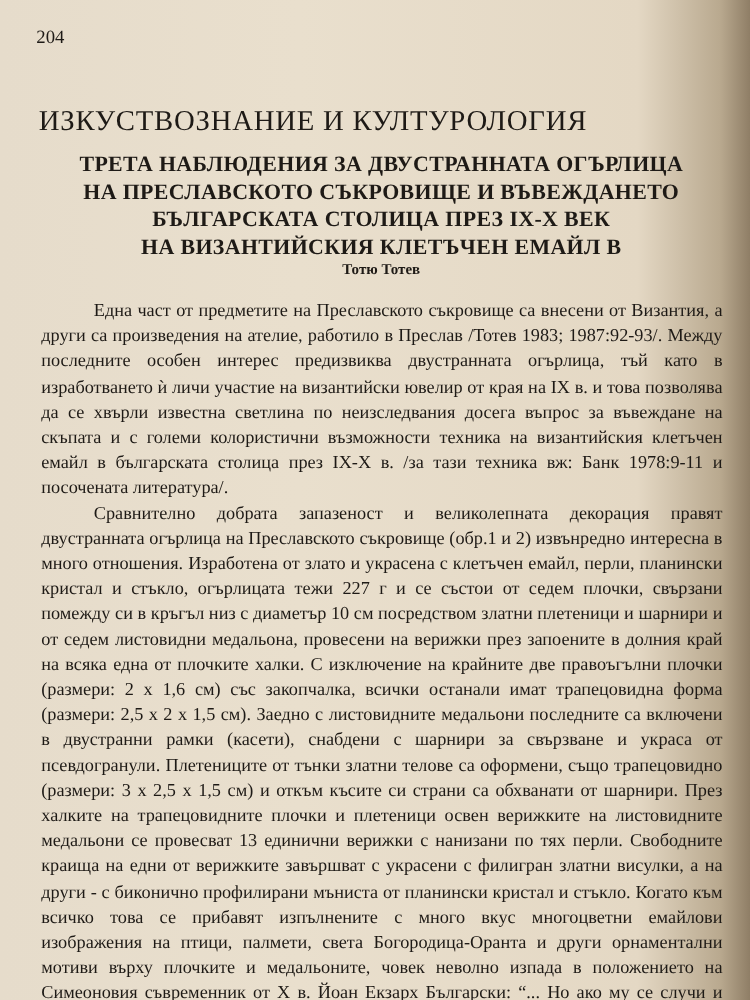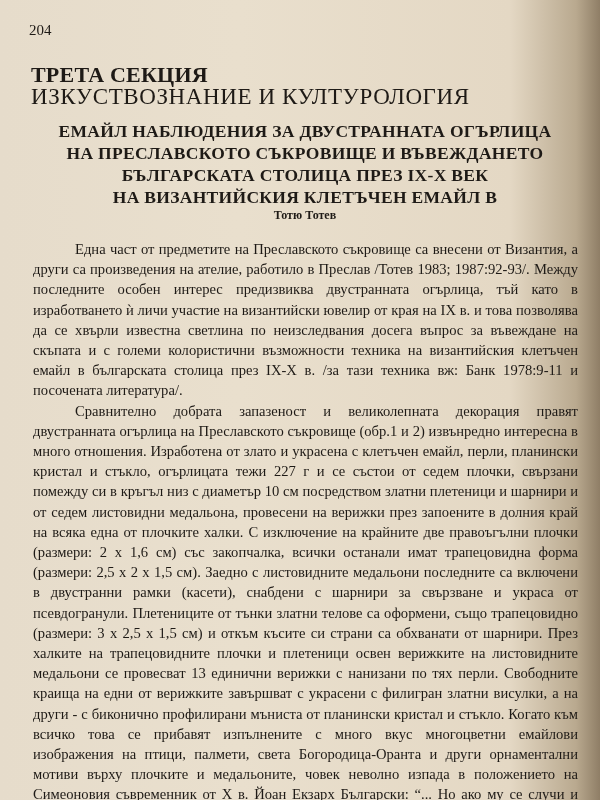"ТРЕТА СЕКЦИЯ" div.section-label { html: <div>ТРЕТА СЕКЦИЯ</div> -> none }
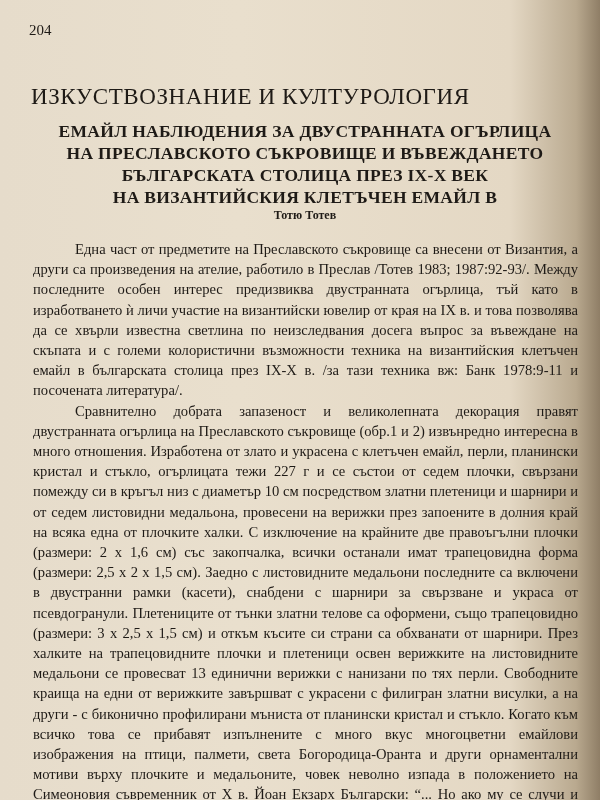"ЕМАЙЛ НАБЛЮДЕНИЯ ЗА ДВУСТРАННАТА" div { text: ЕМАЙЛ -> ТРЕТА }
